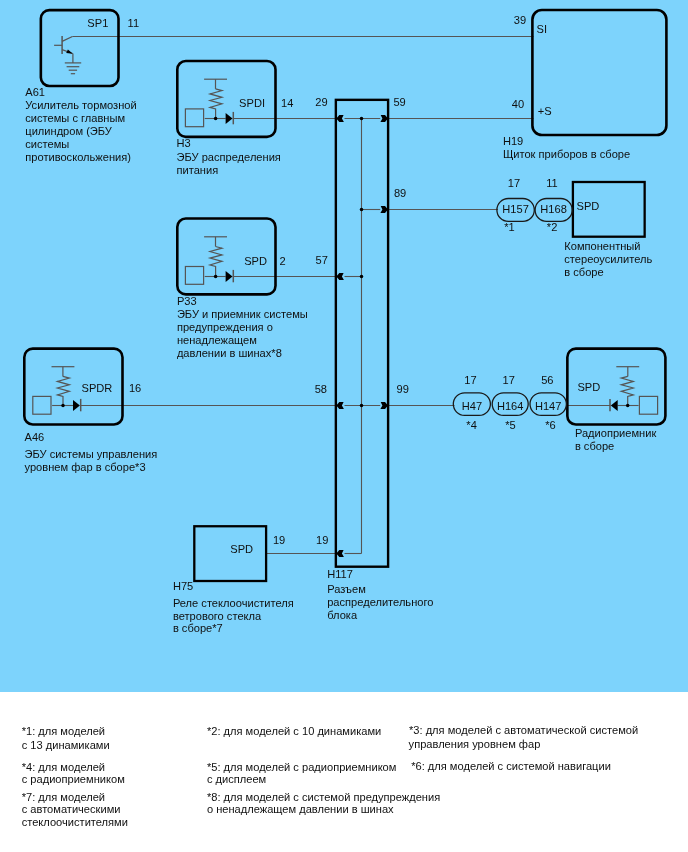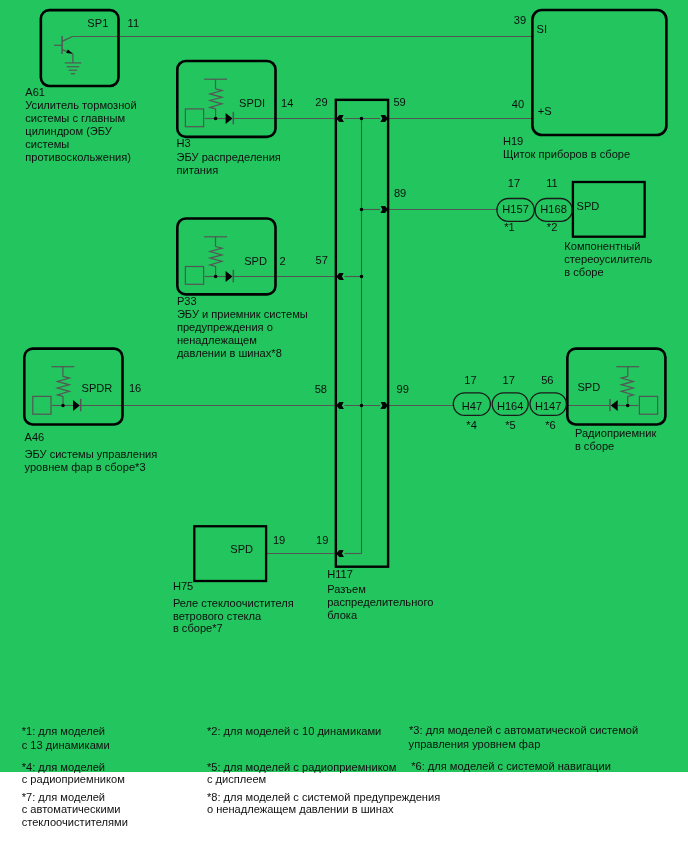"SP1" #sheet { background: #22c55e -> #7dd3fc; height: 772px -> 692px }
